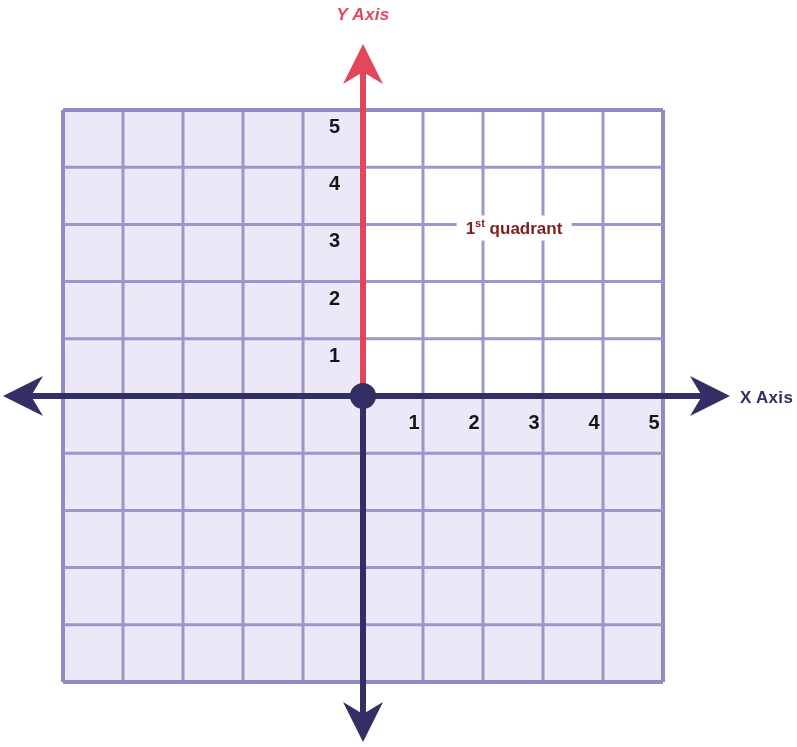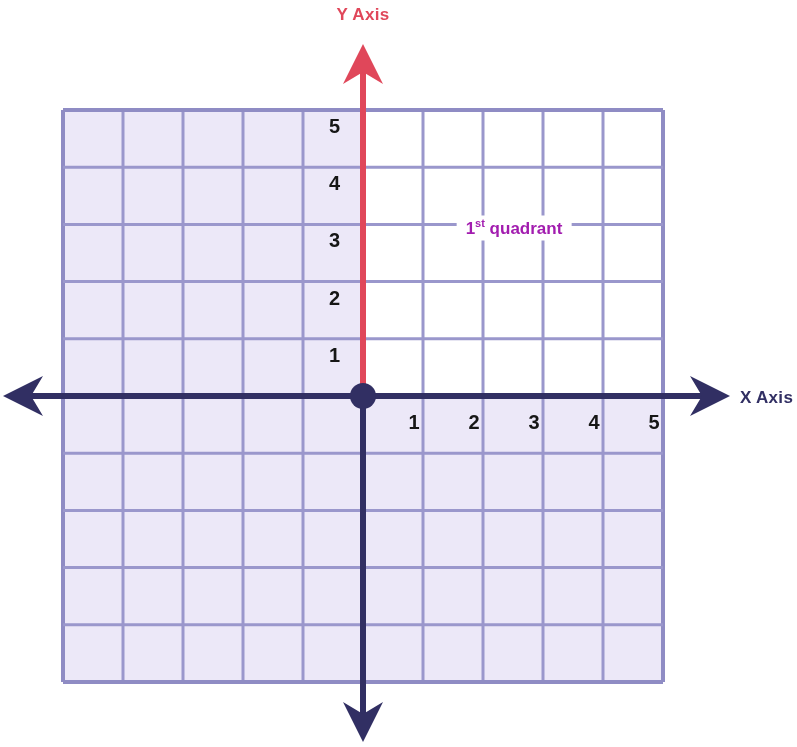"Y Axis" div.axis-label { font-style: none -> italic }
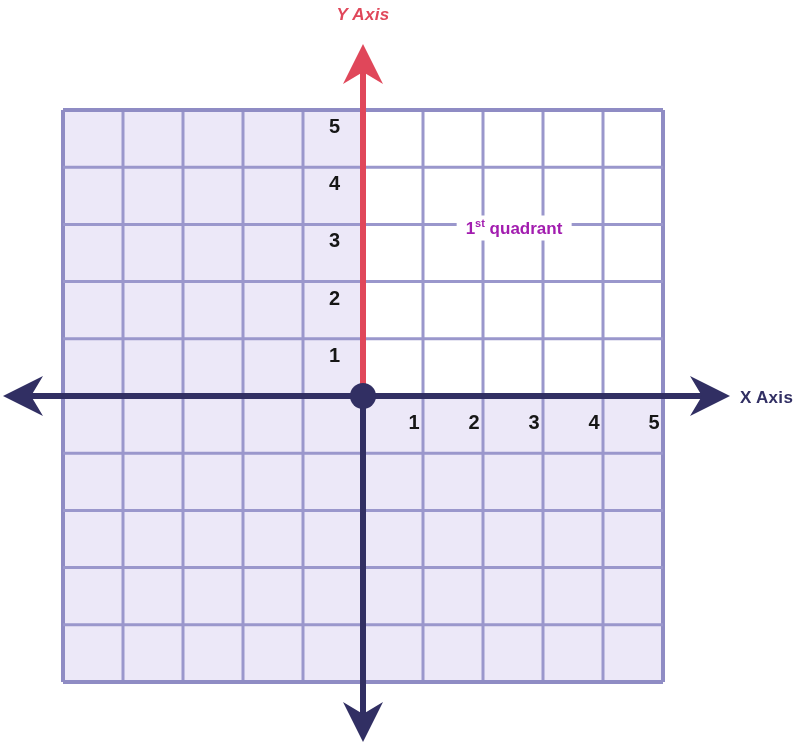"1st quadrant" .quadrant-label { color: #a21caf -> #7f1d1d }
